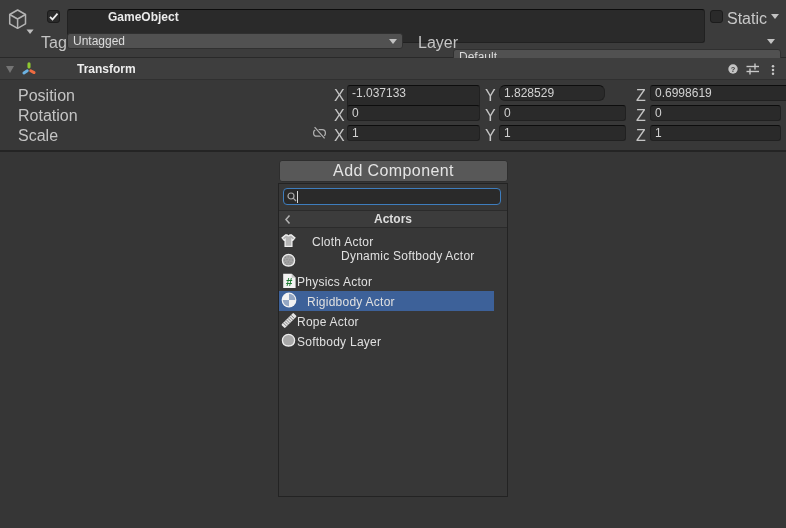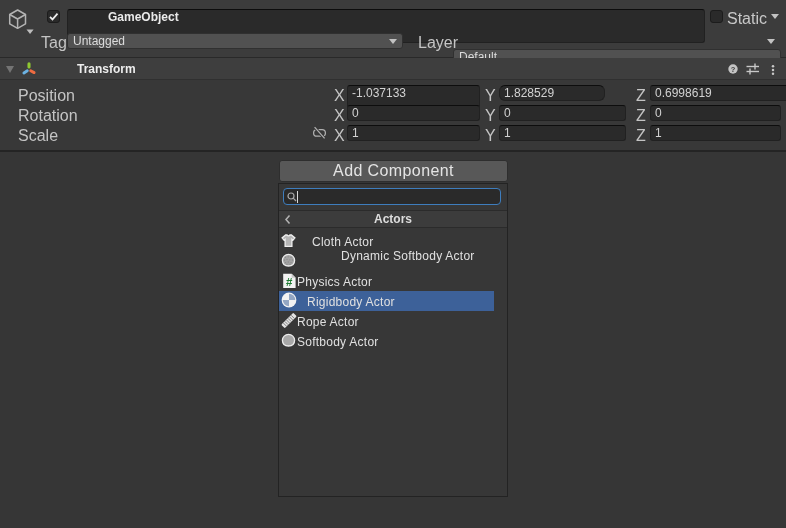"Softbody Actor" div.abs { text: Actor -> Layer }
